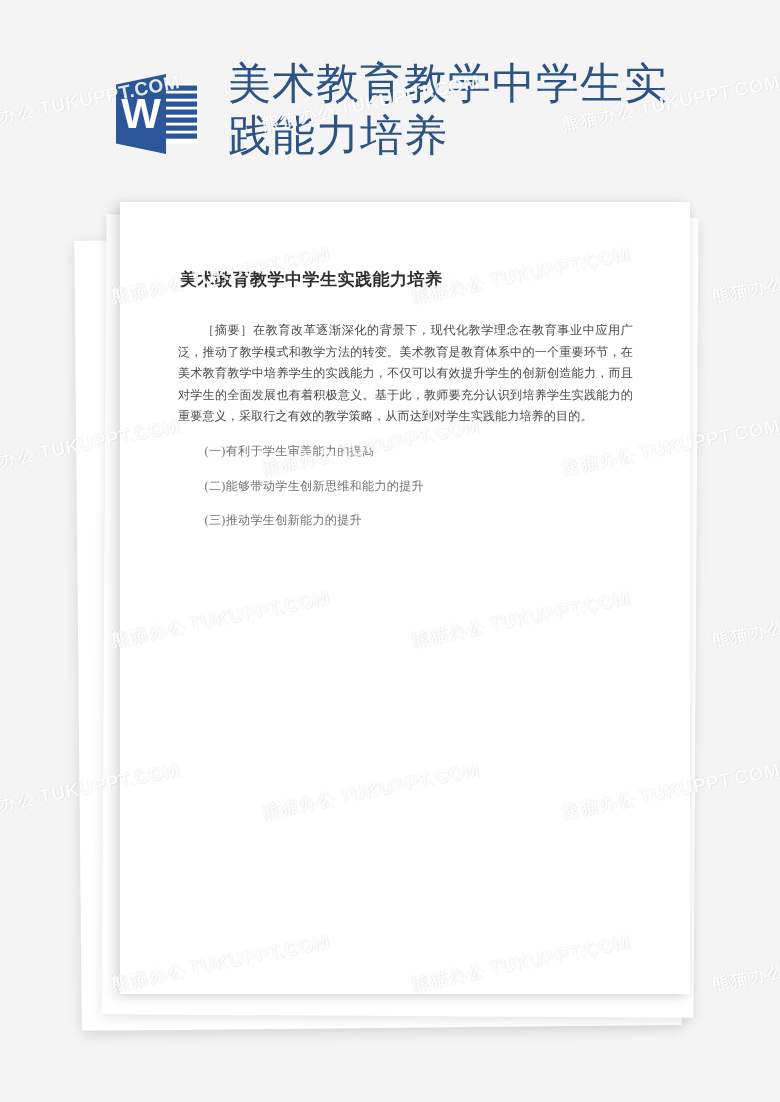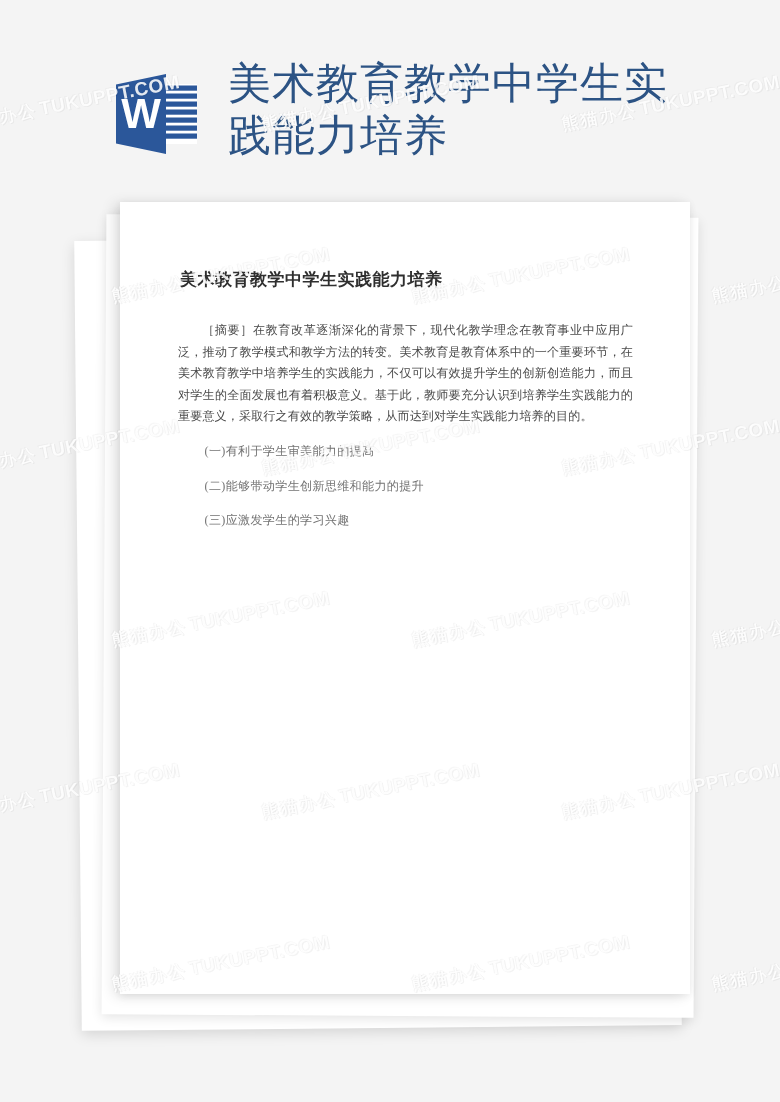"(三)应激发学生的学习兴趣" p.heading-lv2 { text: 应激发学生的学习兴趣 -> 推动学生创新能力的提升 }
